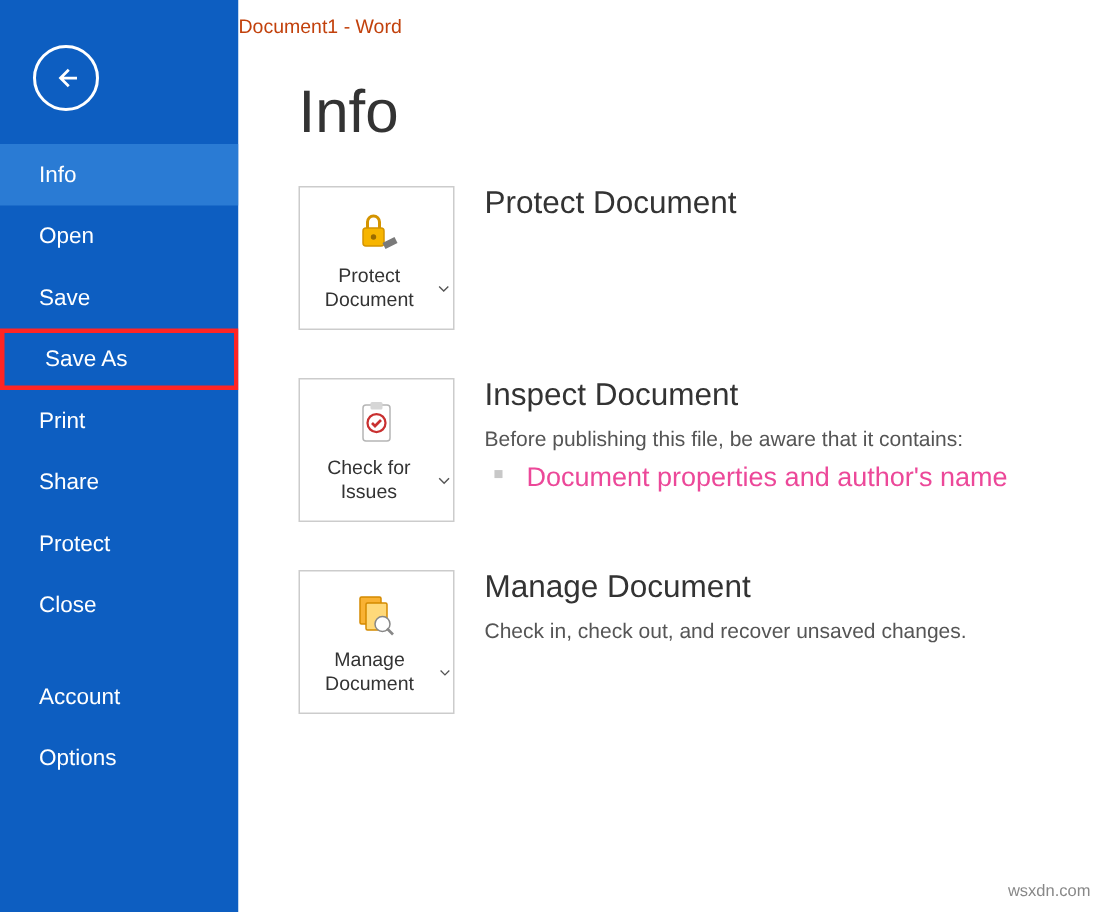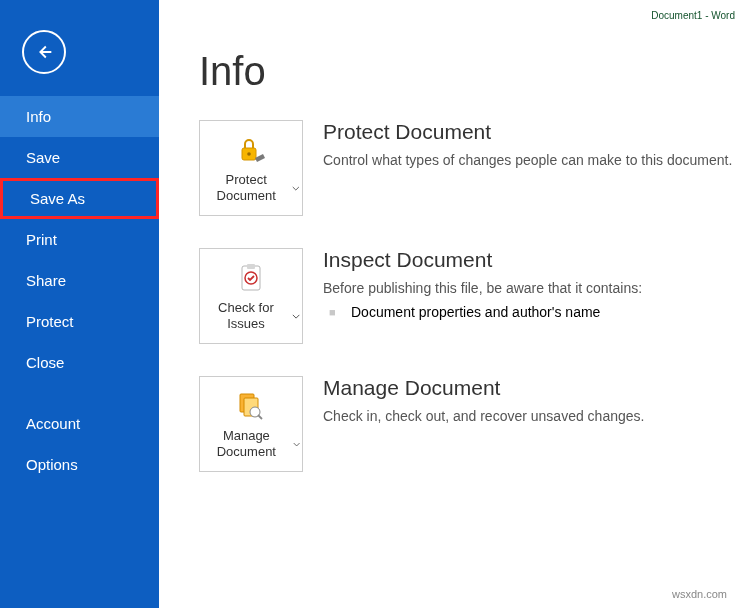"Document1 - Word" .titlebar { color: #14532d -> #c2410c; font-size: 10px -> 13px; text-align: right -> left }
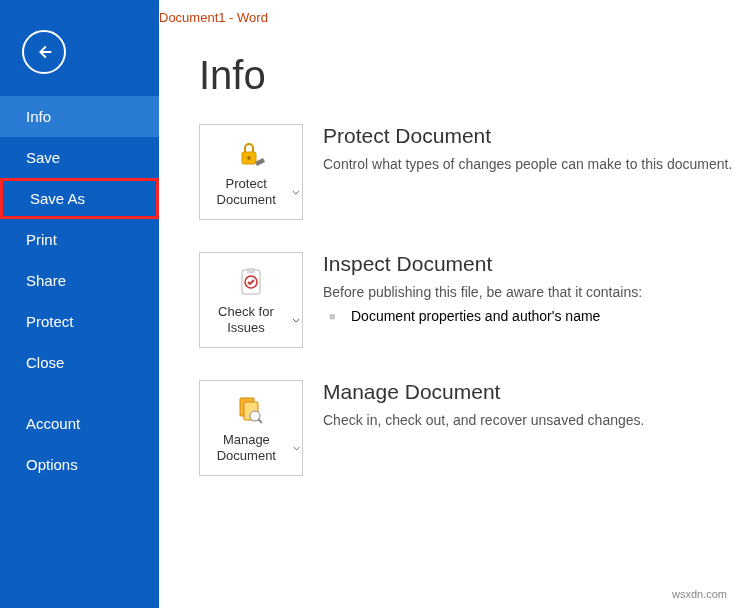"Open" div.menu-item { html: none -> <div><span>Open</span></div> }
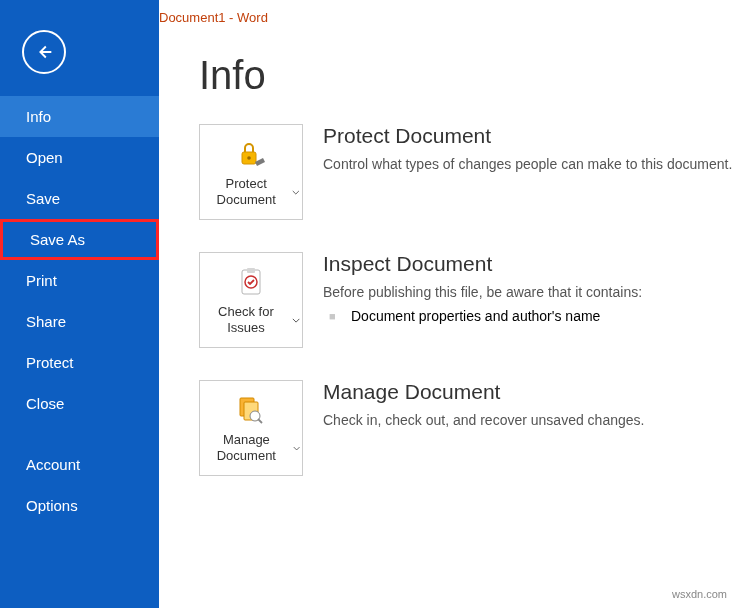"Control what types of changes" div.info-desc { html: <div>Control what types of changes people can make to this document.</div> -> none }
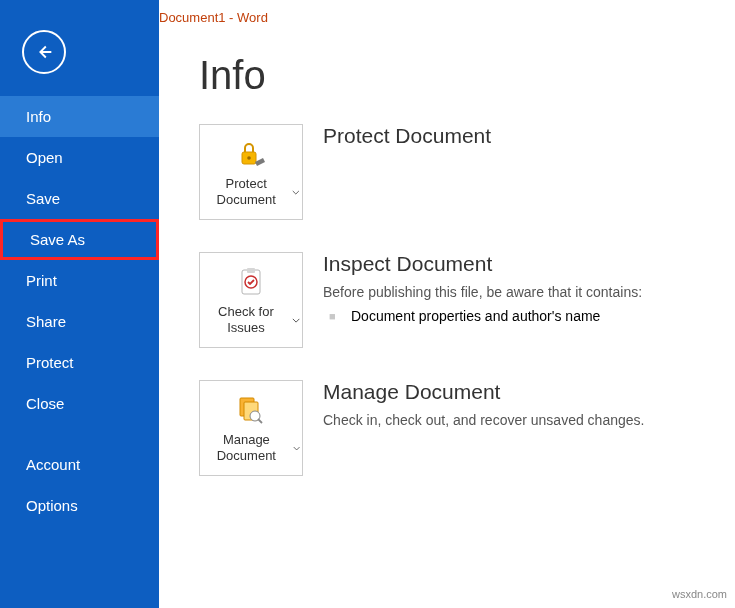"Document properties and author's name" .info-list li { color: #000000 -> #ec4899; font-size: 14px -> 18px }
